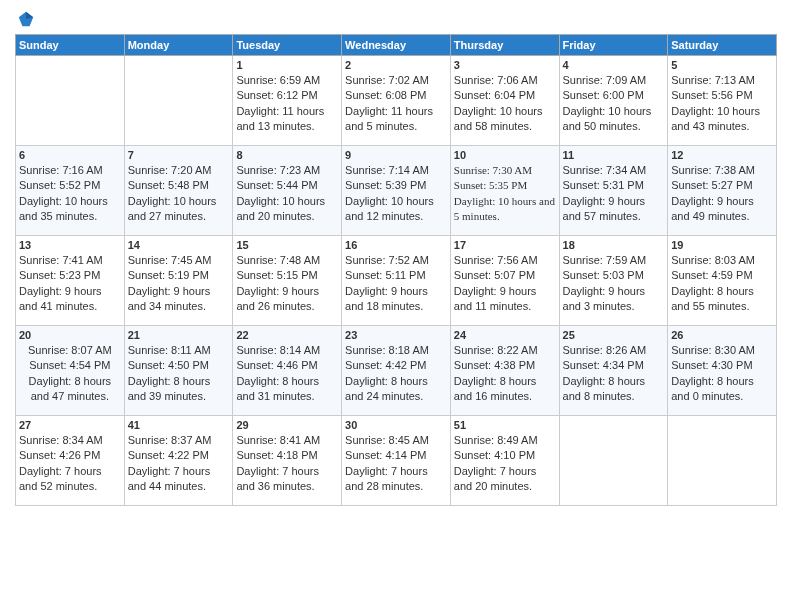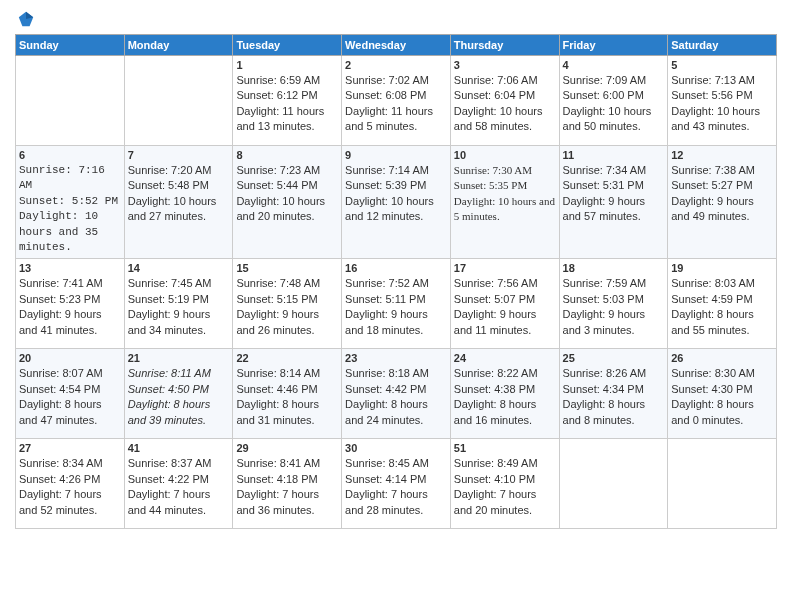"Sunrise: 7:16 AM" div.day-info { font-family: Liberation Mono, monospace -> none }
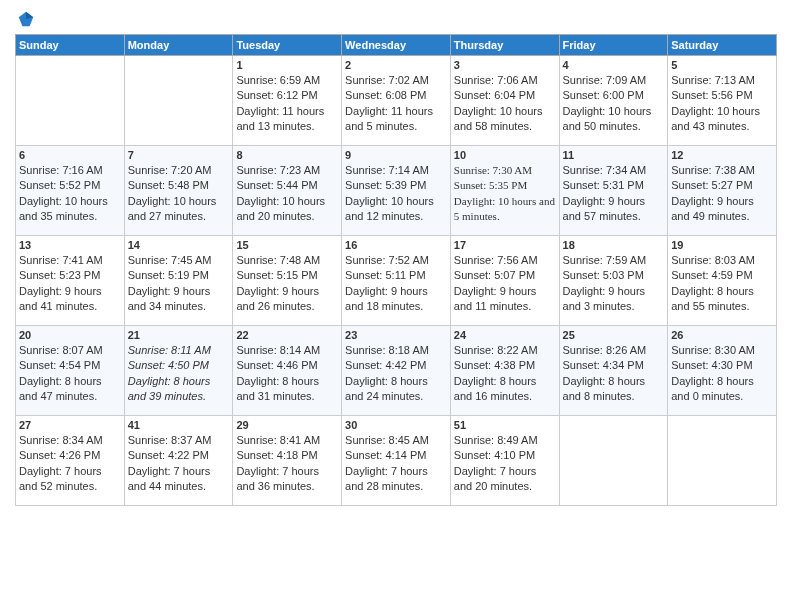"Sunrise: 8:07 AM" div.day-info { text-align: none -> center }
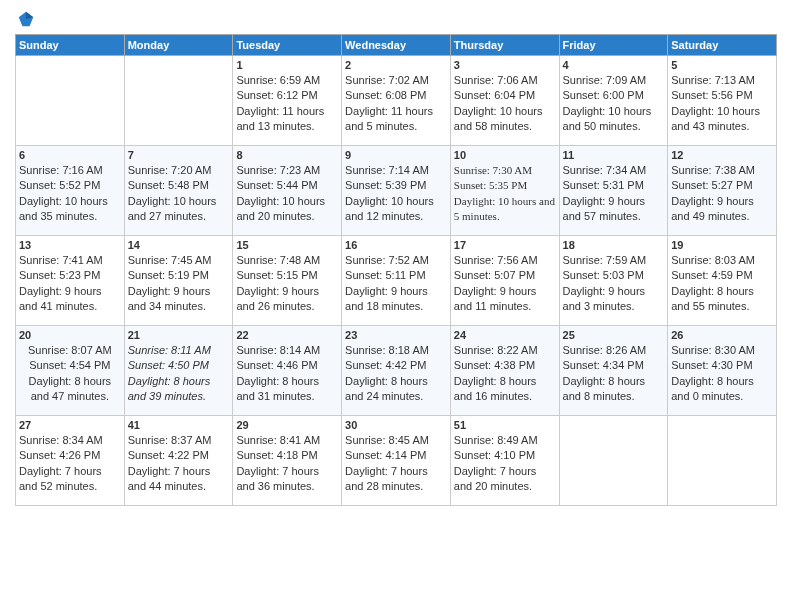"Sunrise: 8:11 AM" div.day-info { font-style: italic -> none }
